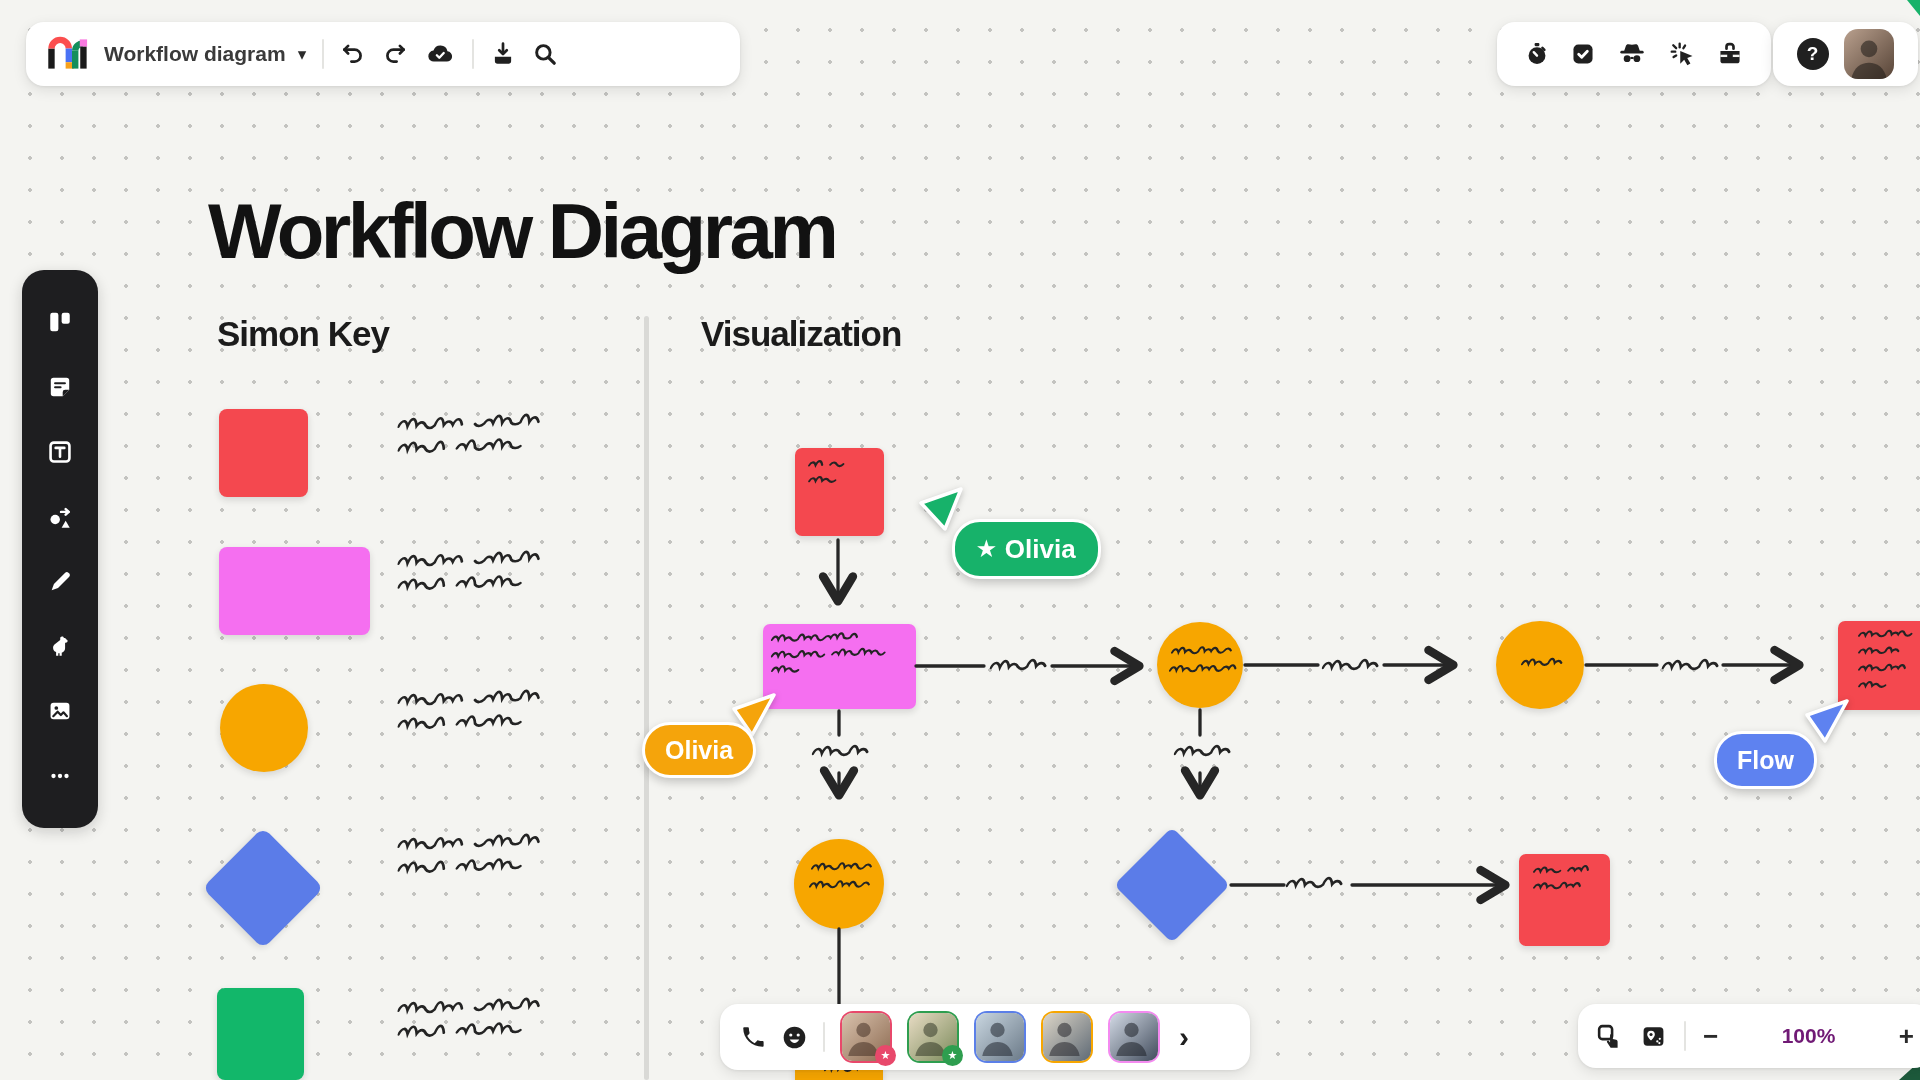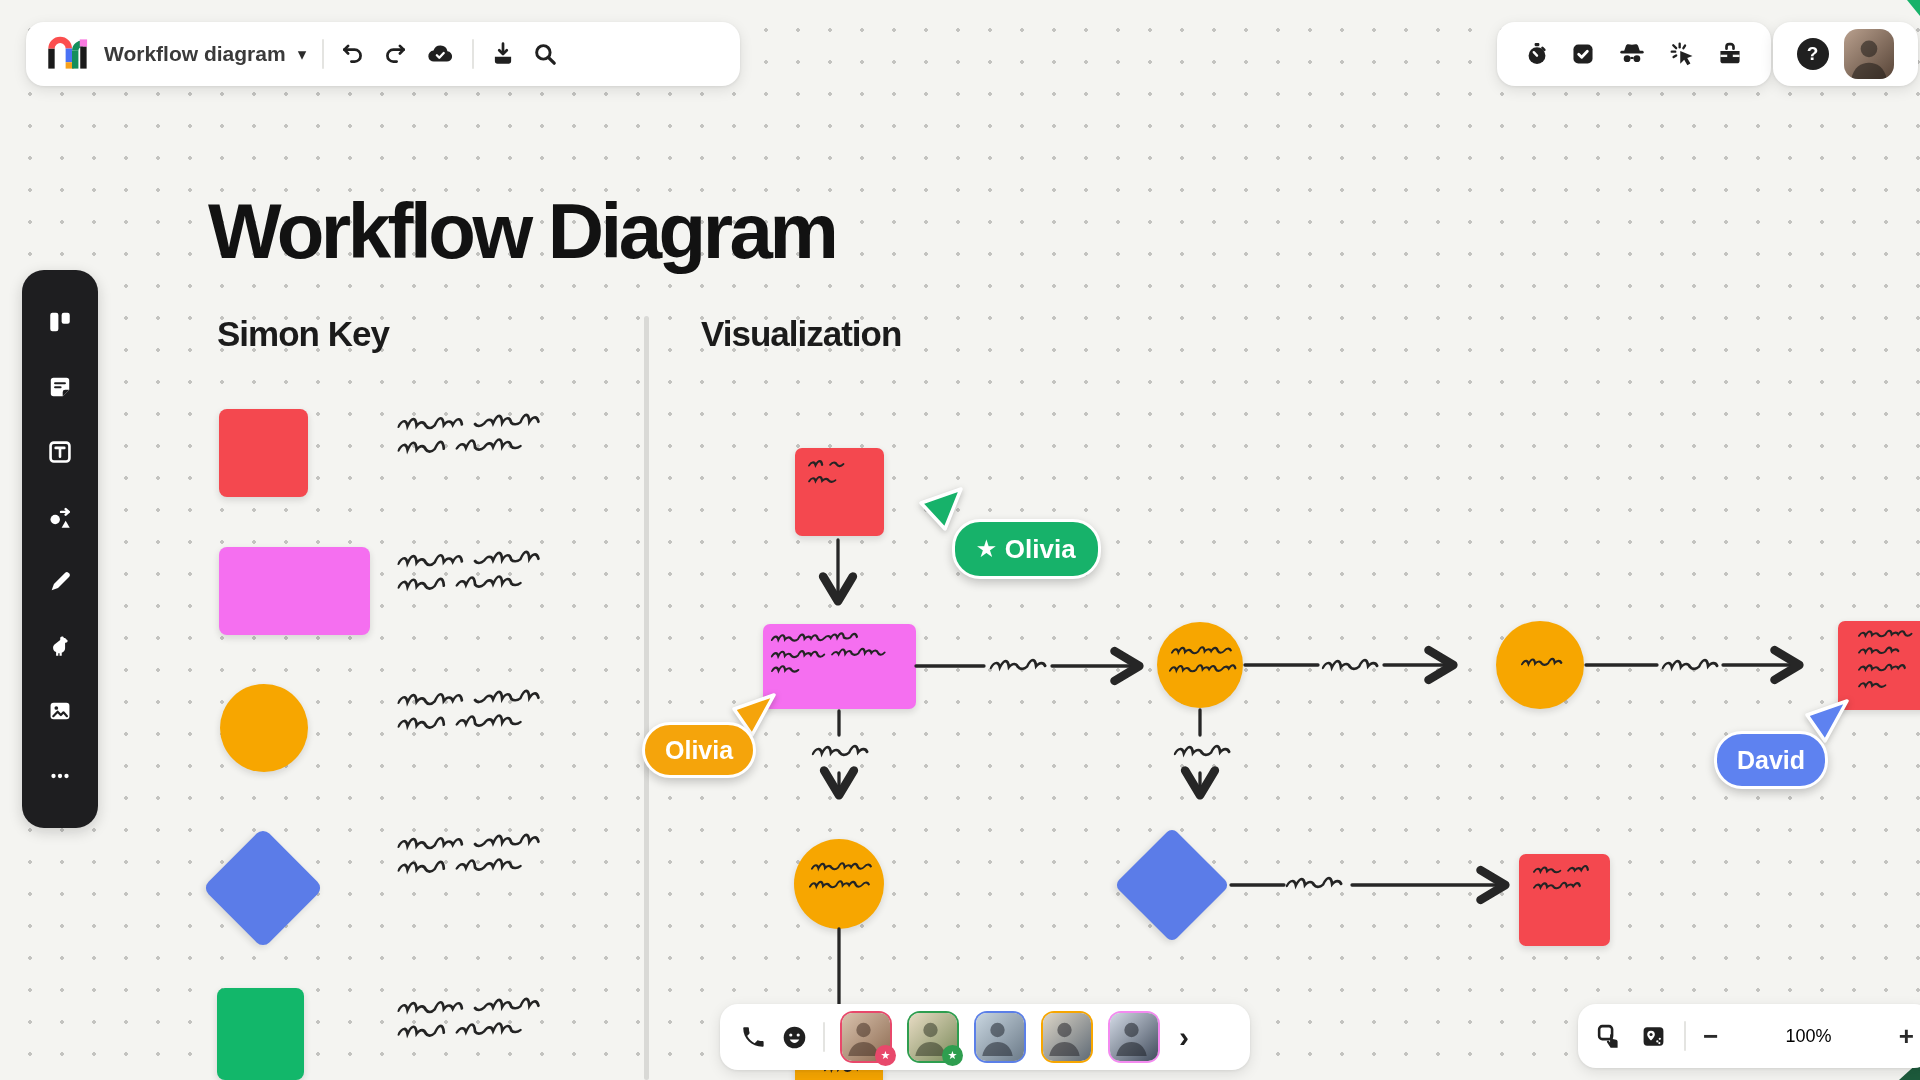"David" span { text: David -> Flow }
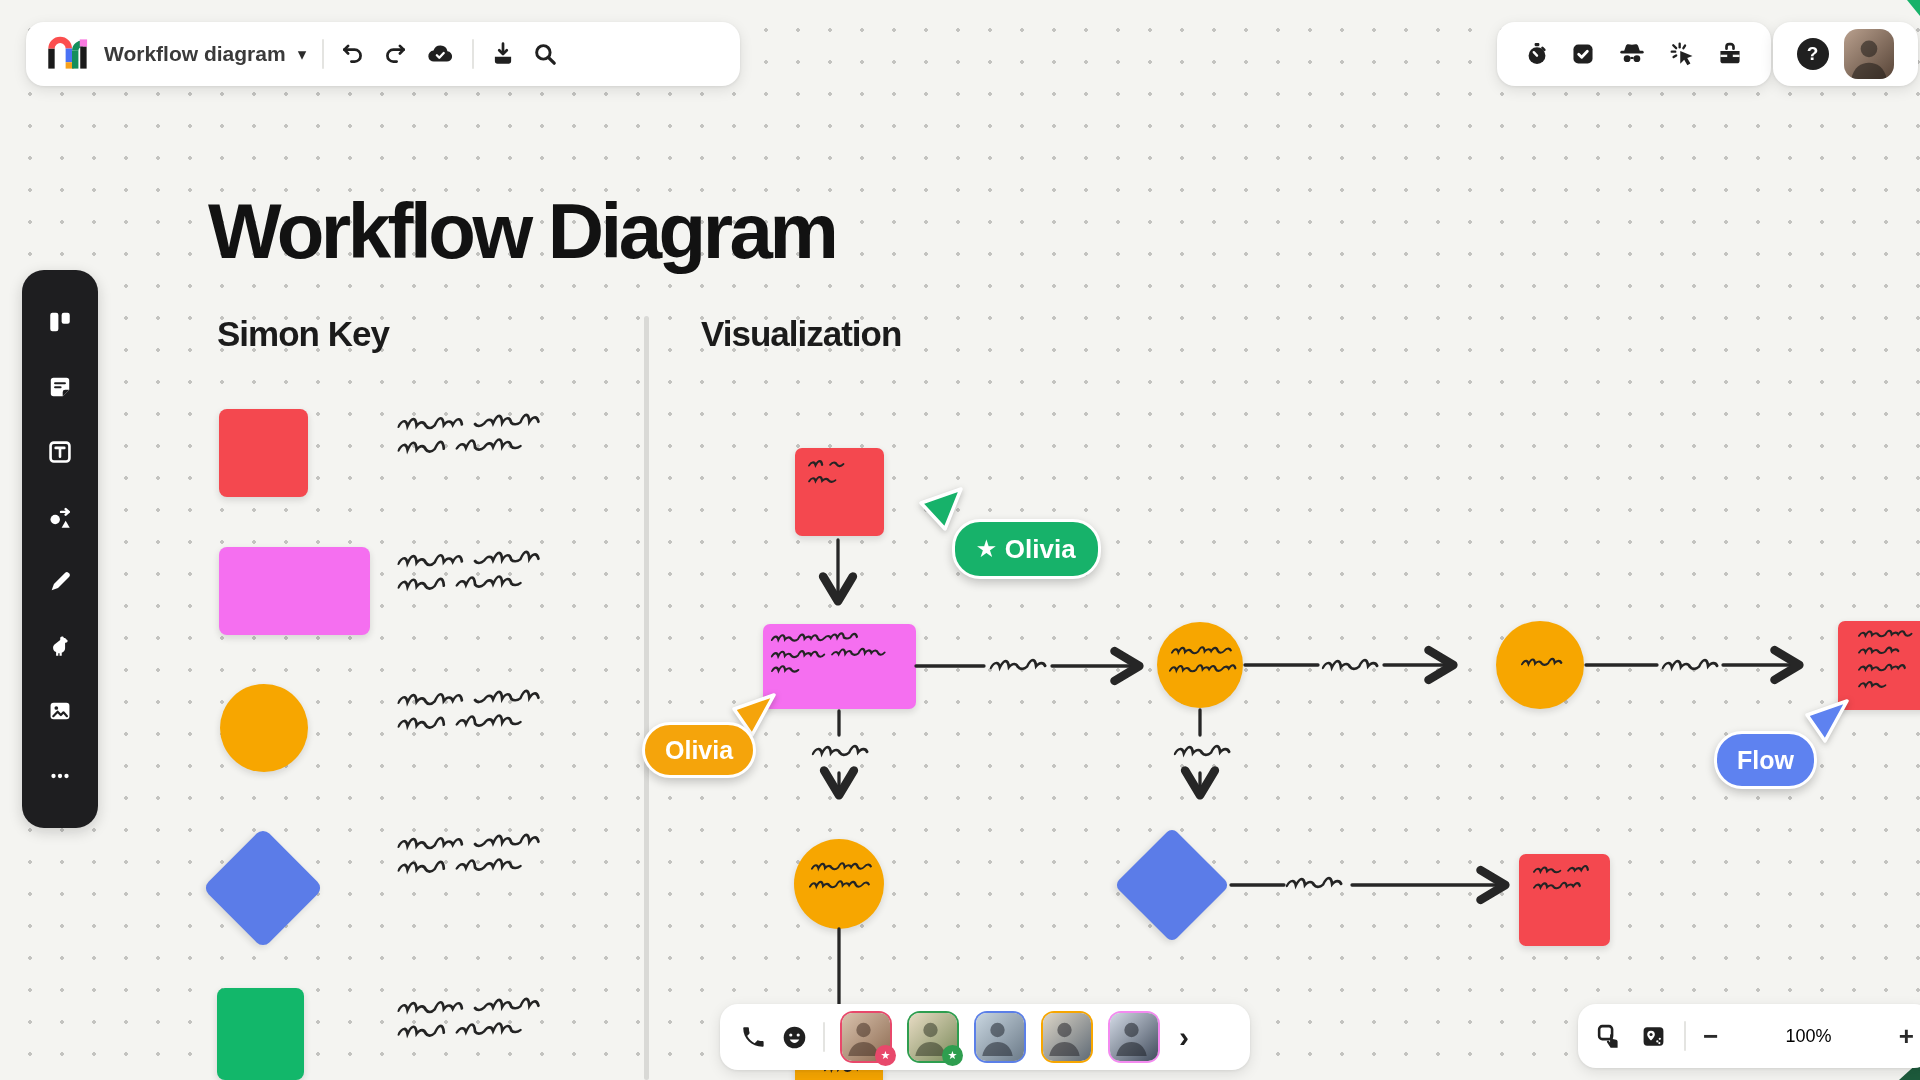"100%" .zoomtxt { color: #000000 -> #701a75; font-size: 18px -> 21px; font-weight: 400 -> 700 }
